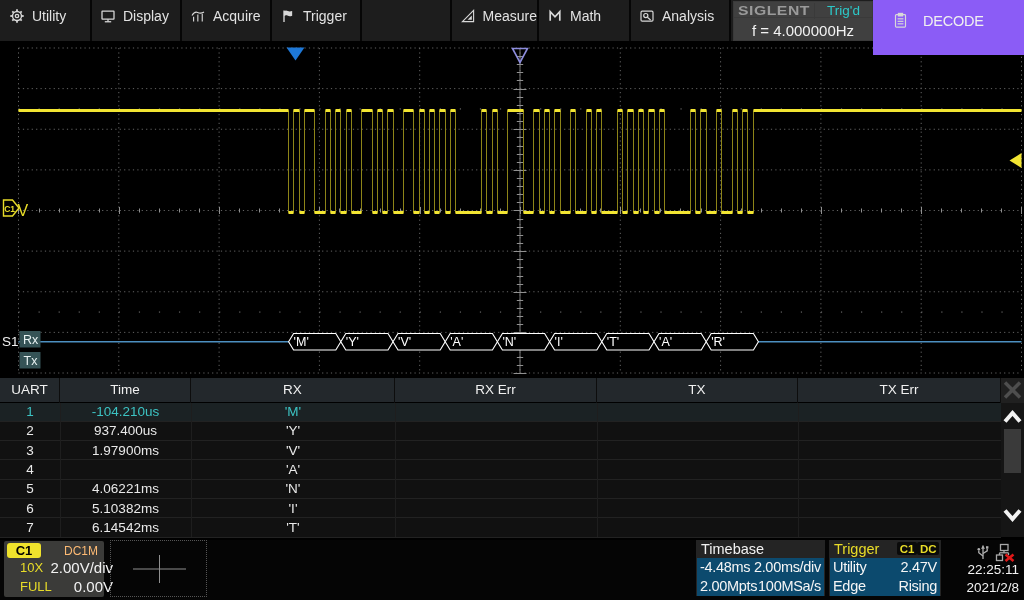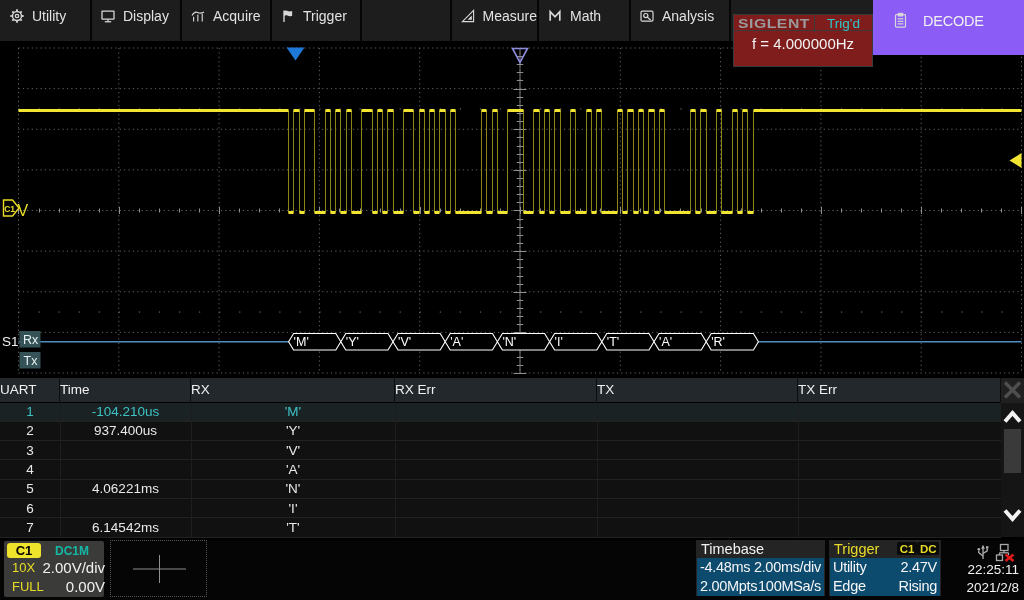"SIGLENT" #panel { background: #7f1d1d -> #404040; height: 53px -> 40px; top: 14px -> 1px }
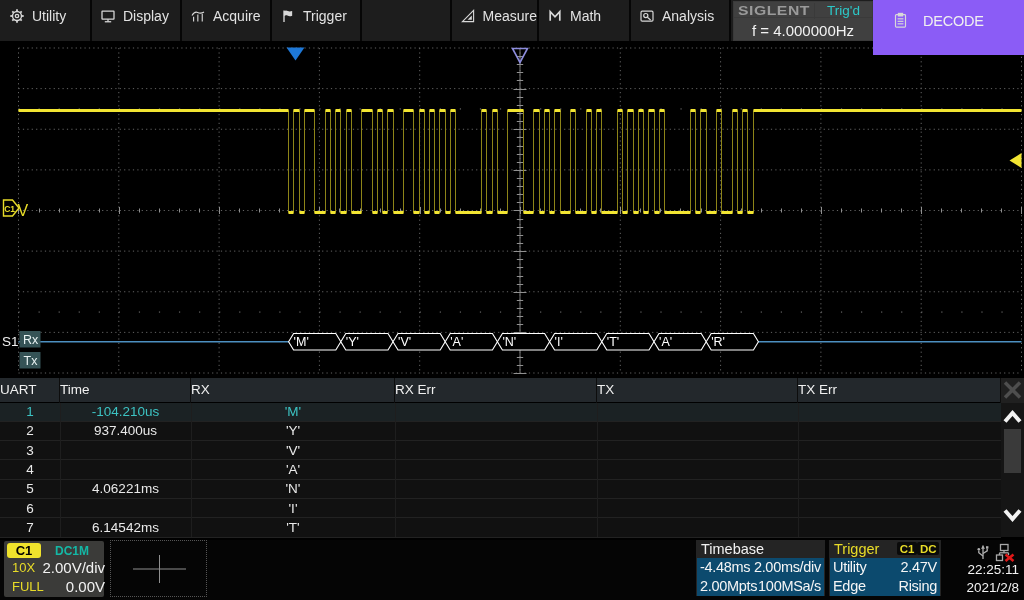"UART" .hc { text-align: left -> center }
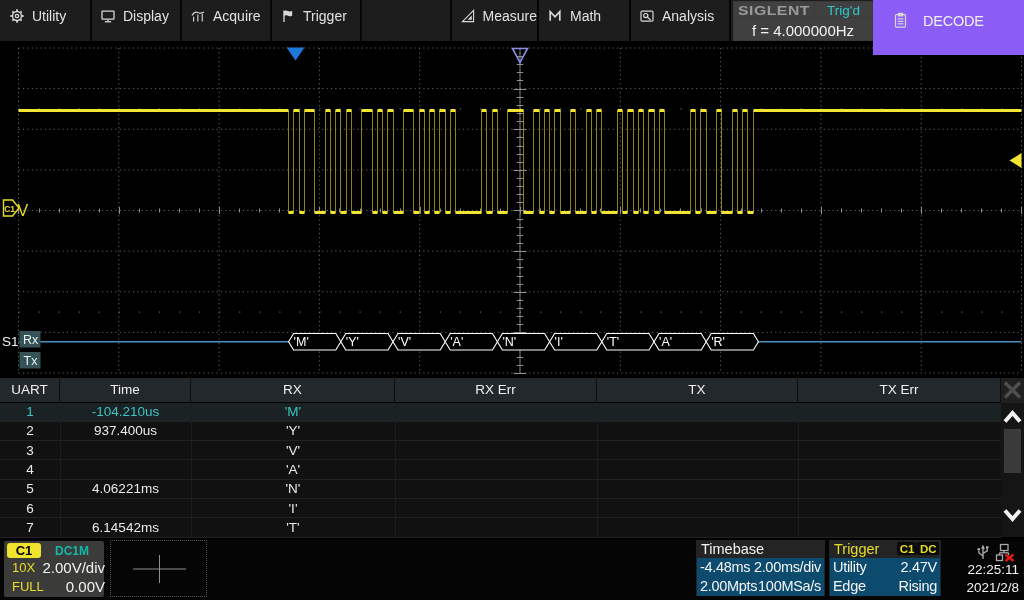"1.97900ms" div.tc { html: none -> <div>1.97900ms</div> }
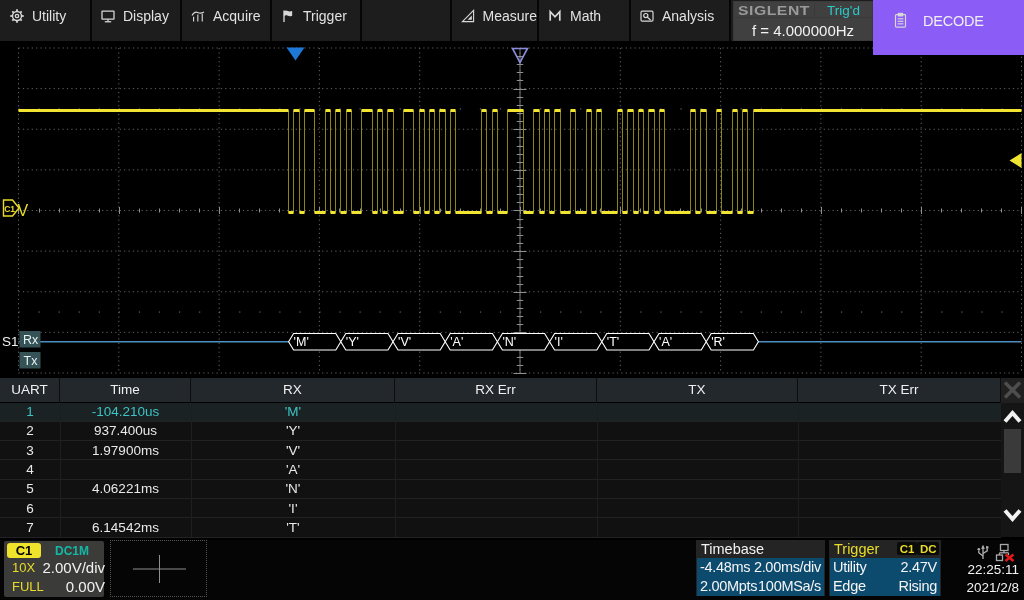"5.10382ms" div.tc { html: none -> <div>5.10382ms</div> }
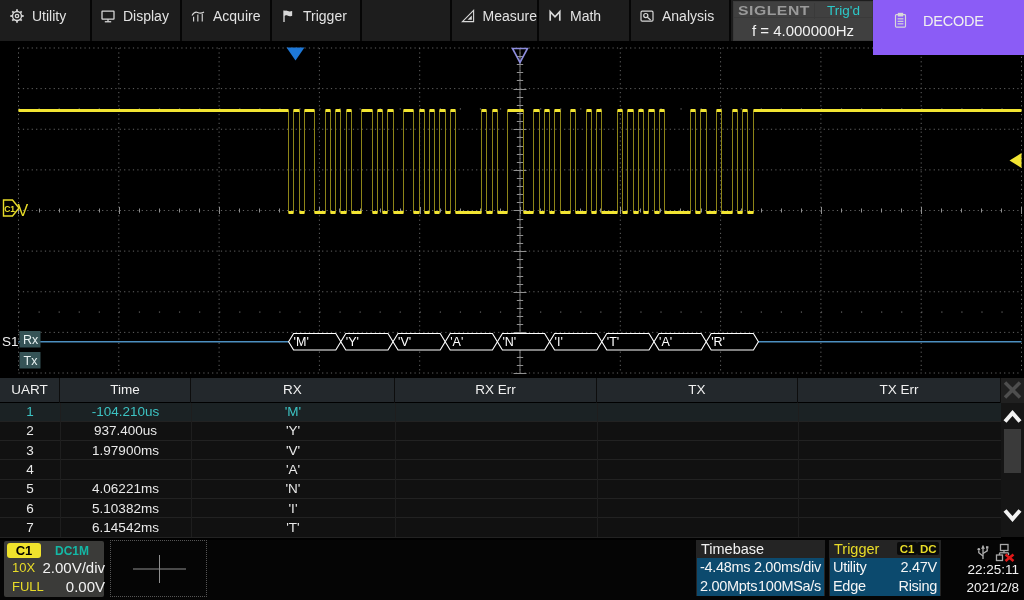"DC1M" #dc1m { color: #14b8a6 -> #fdba74; font-weight: bold -> normal; right: 15px -> 6px }
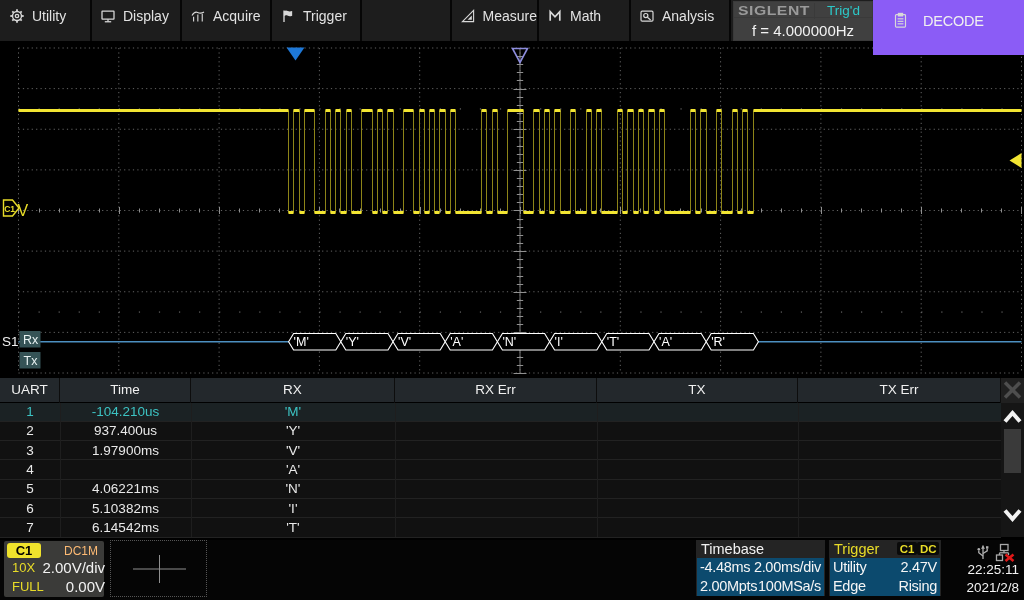"10X" .c1r { left: 4px -> 12px }
